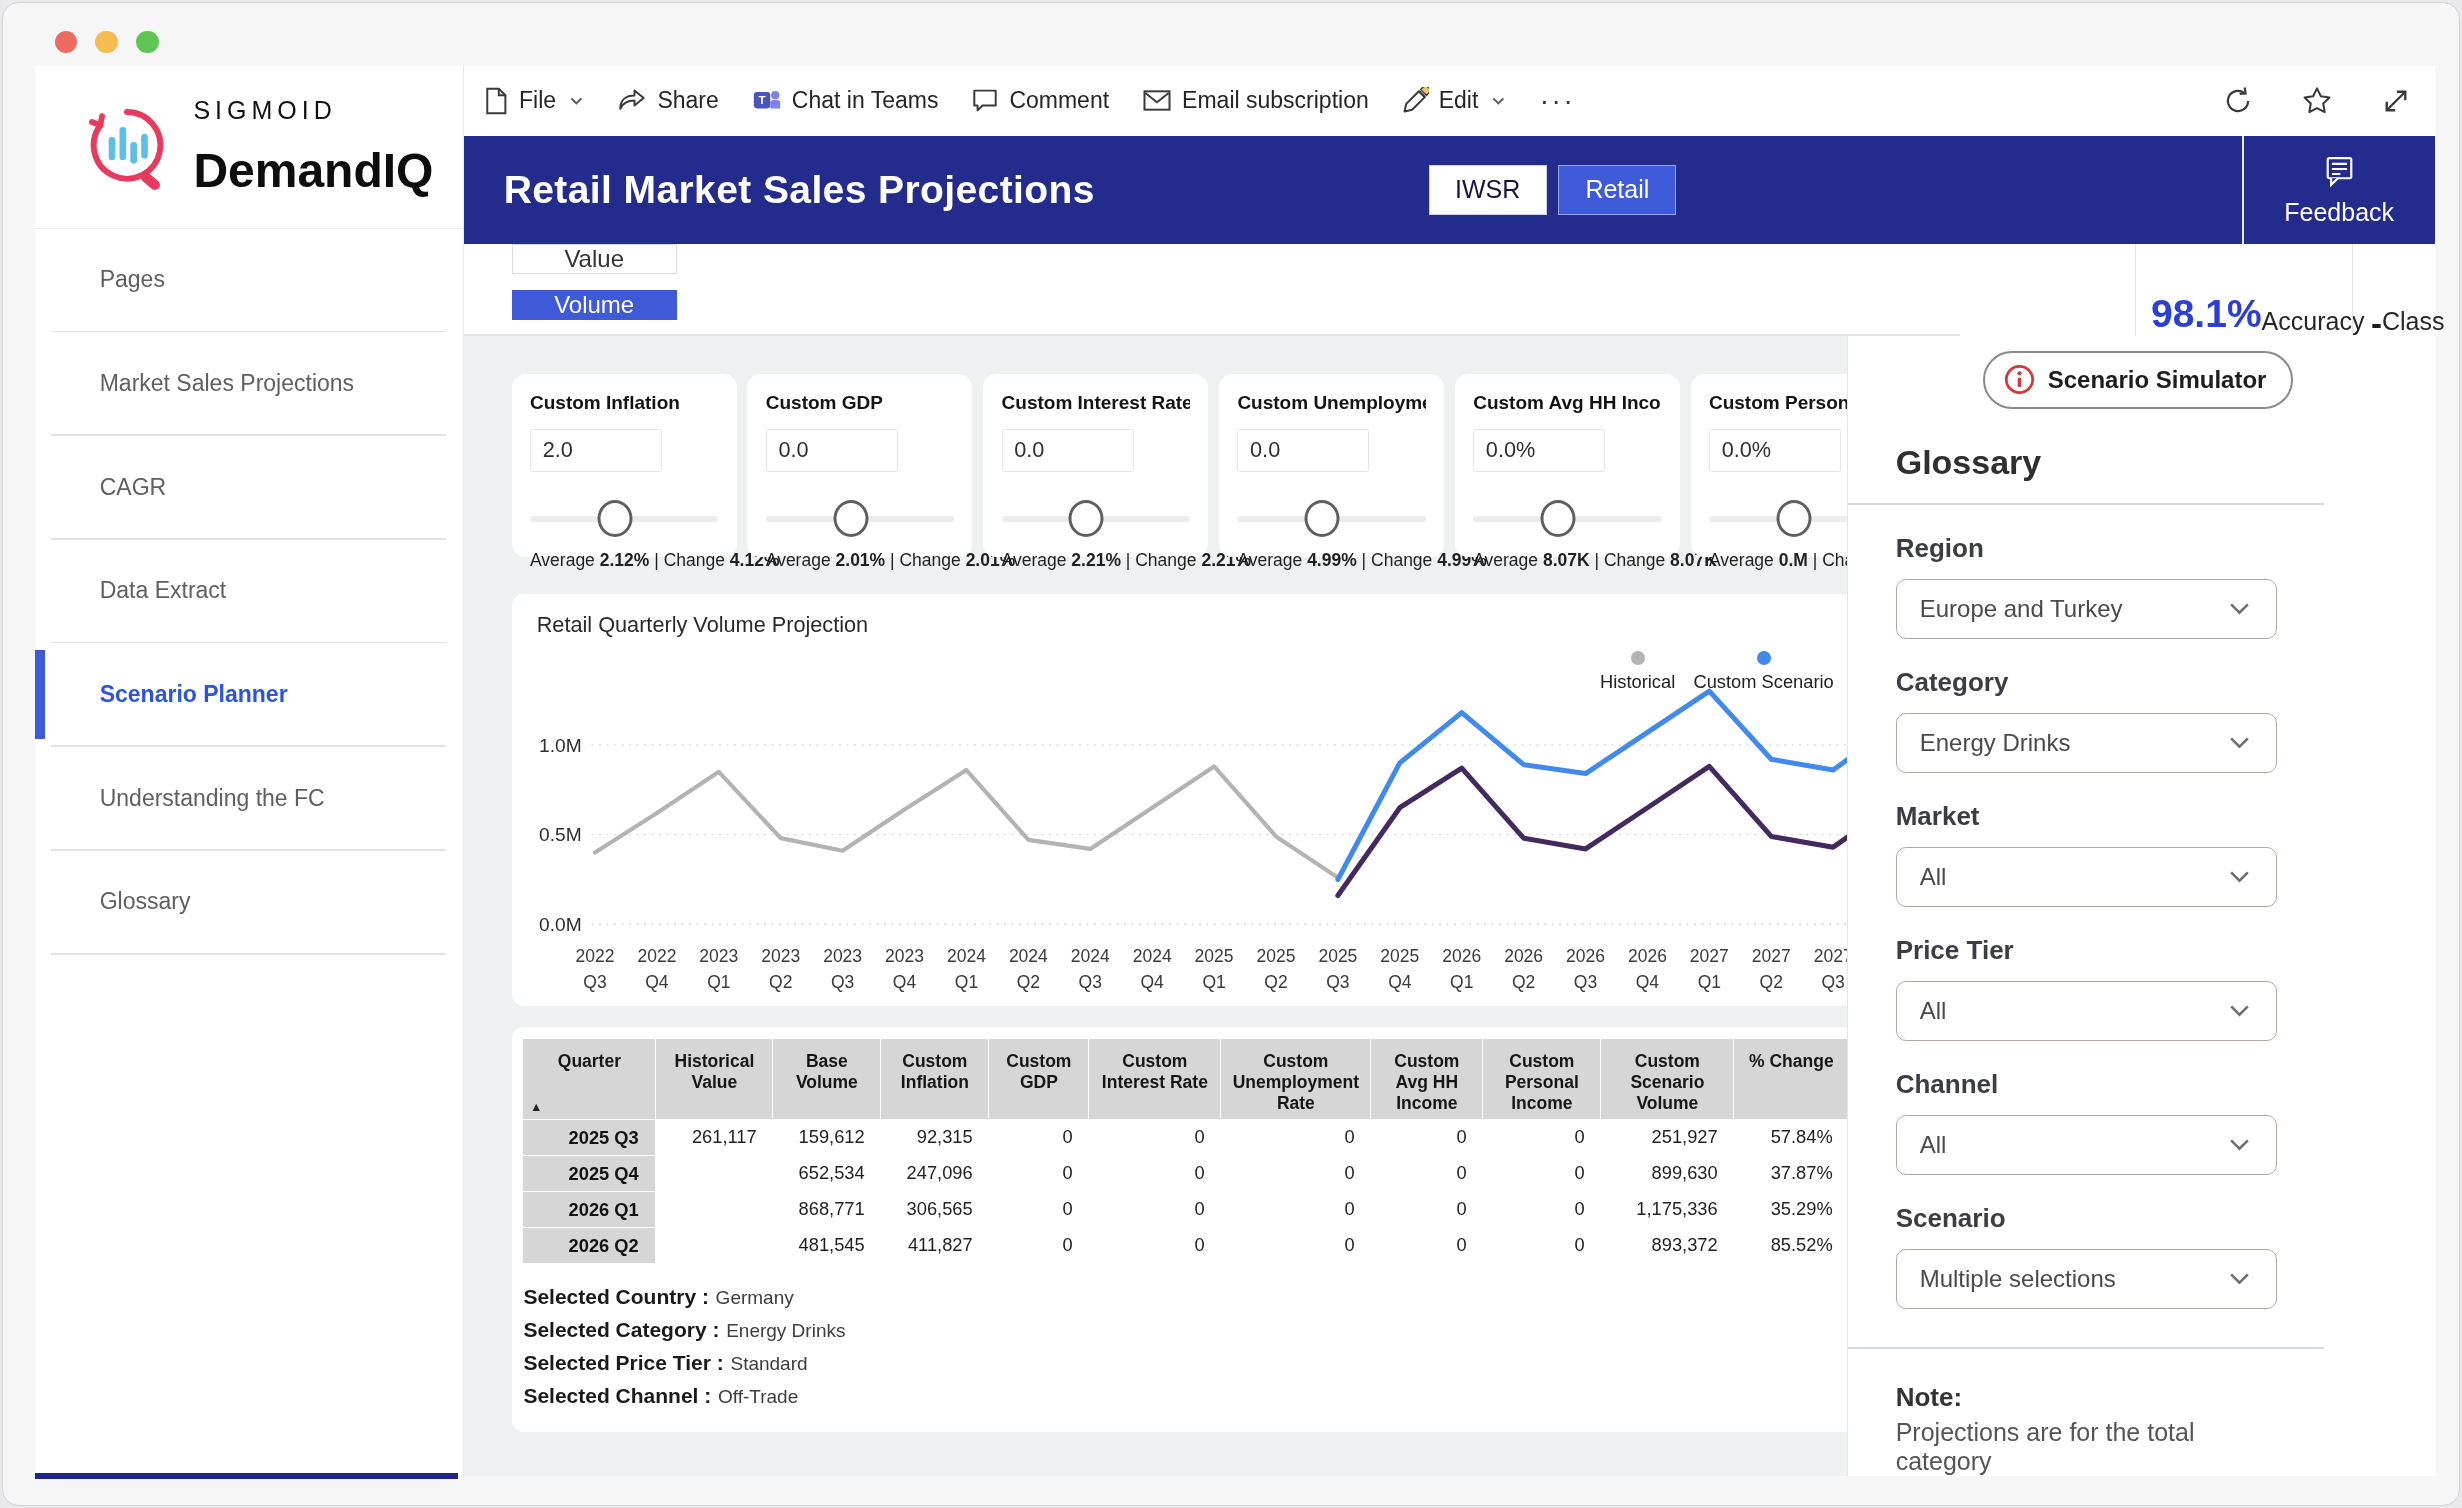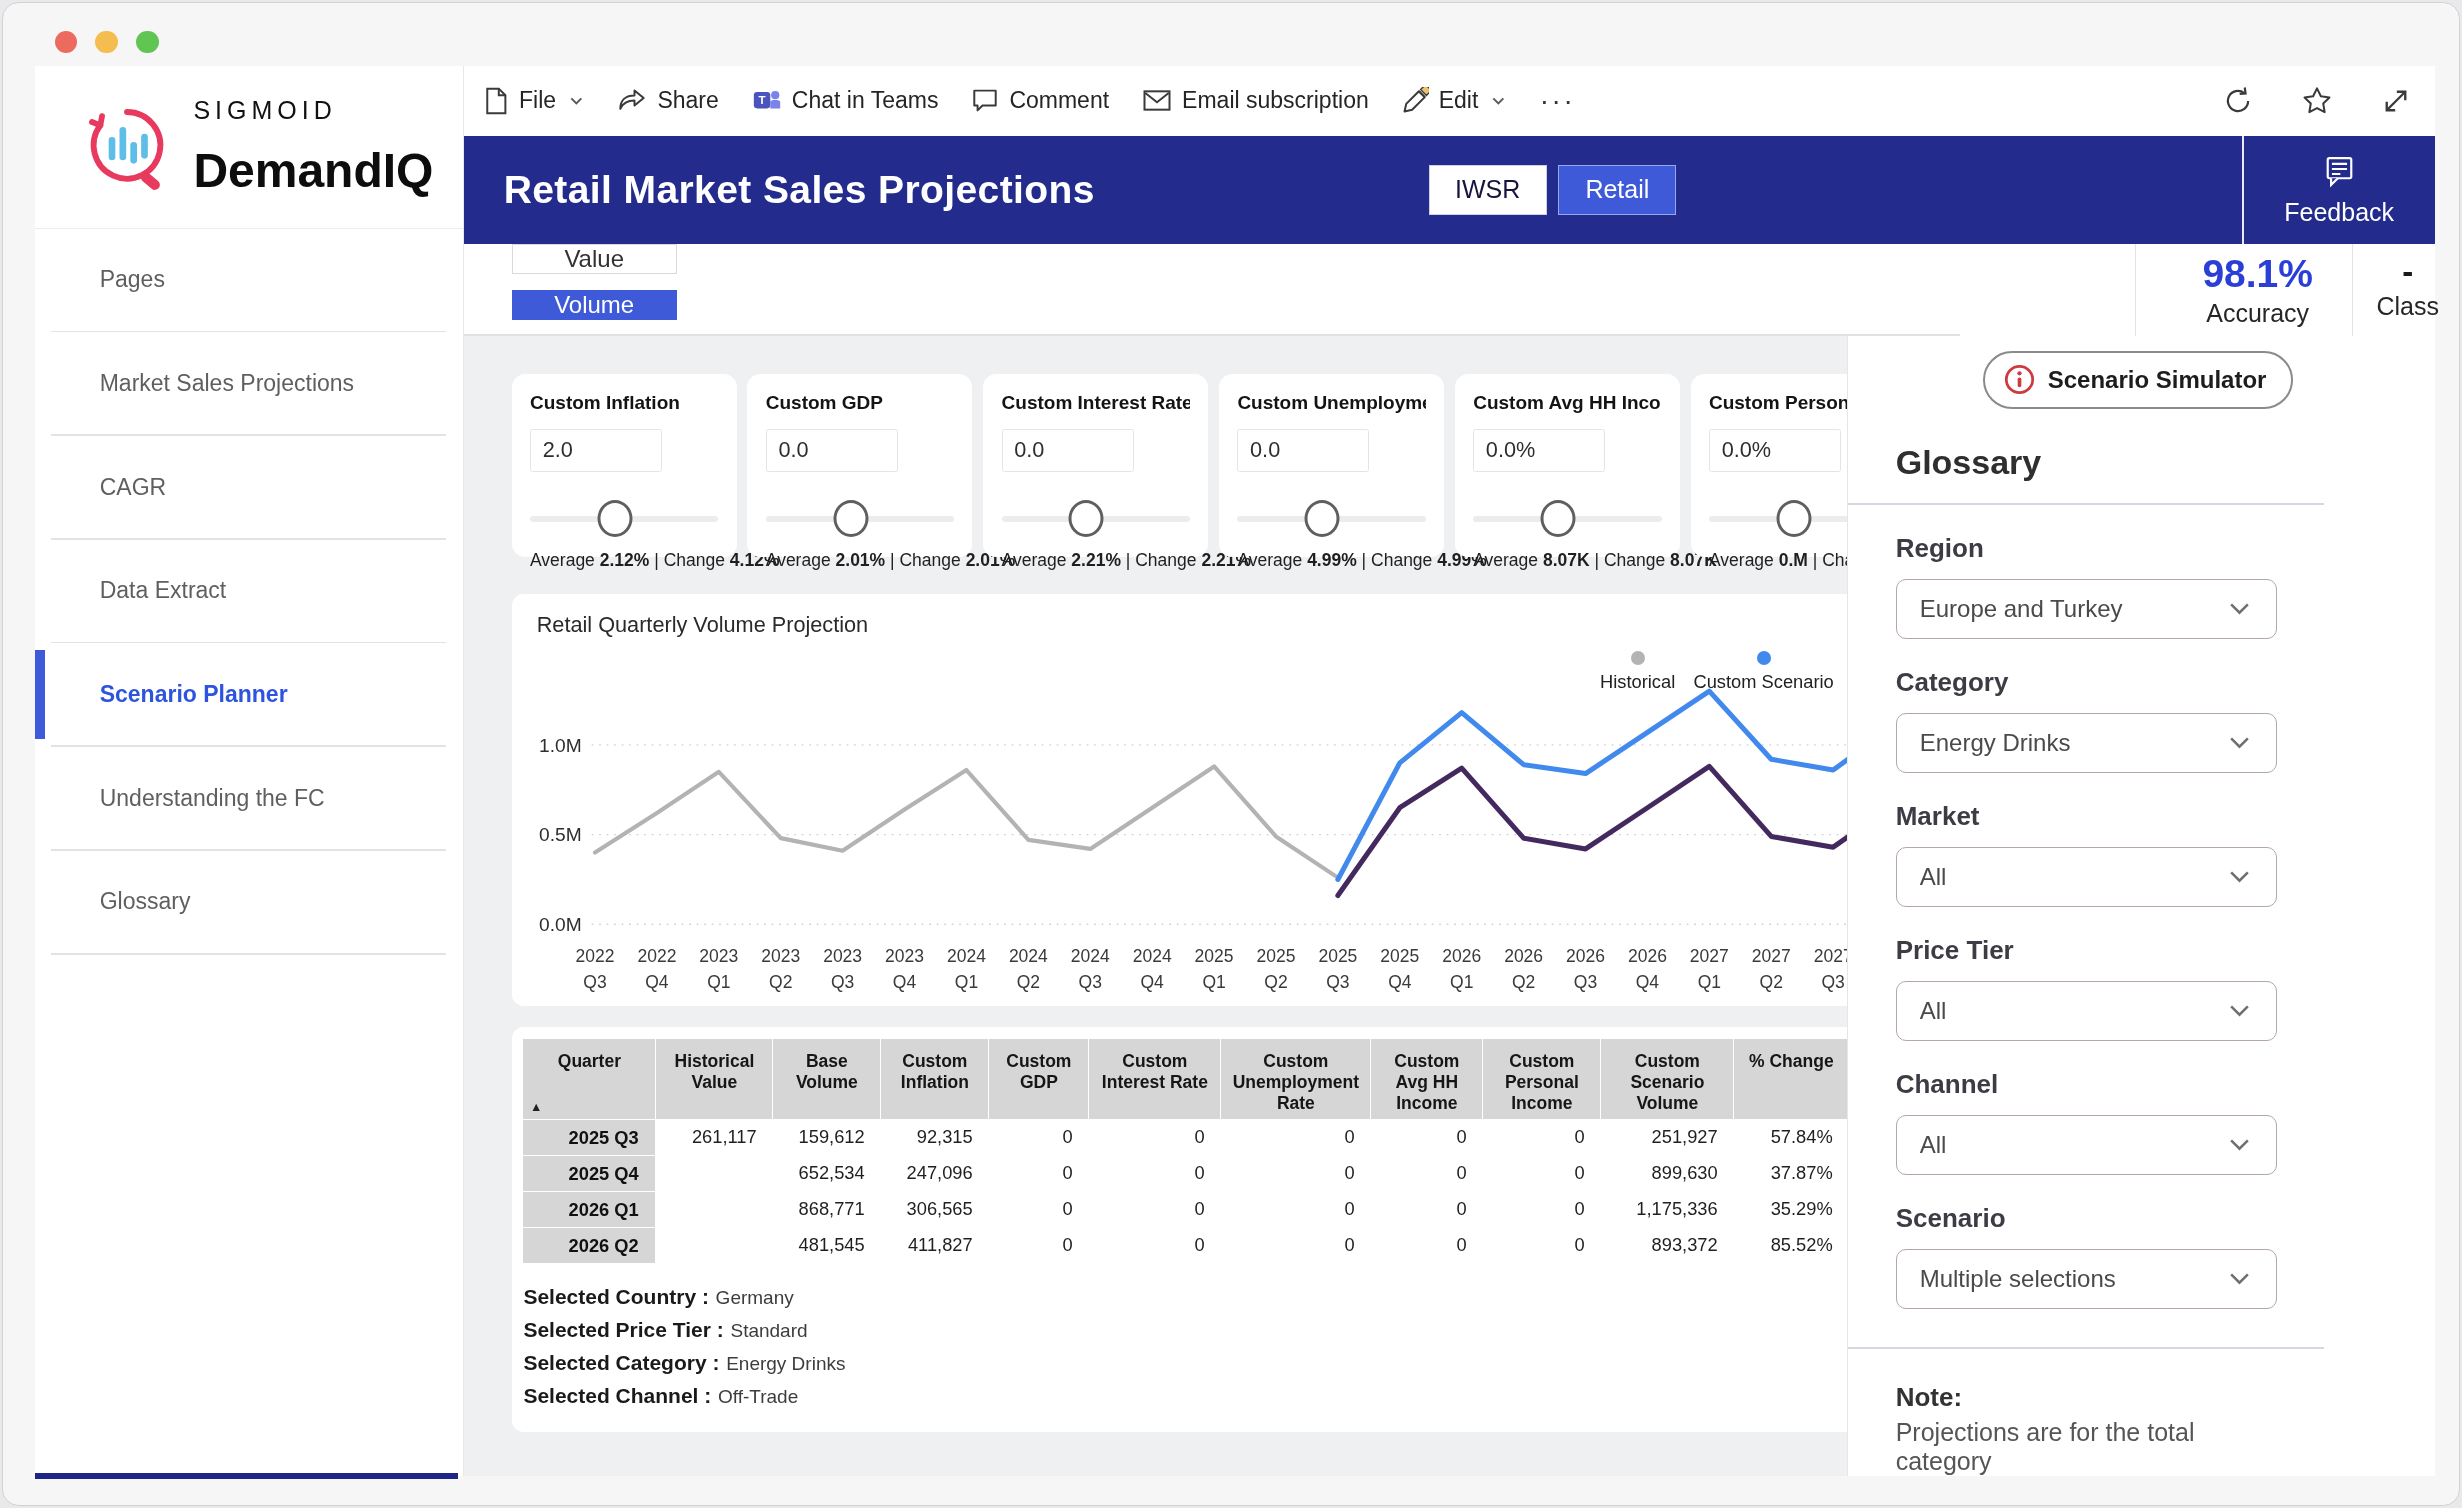"98.1%" .metric { align-items: center -> flex-end; flex-direction: column -> row }
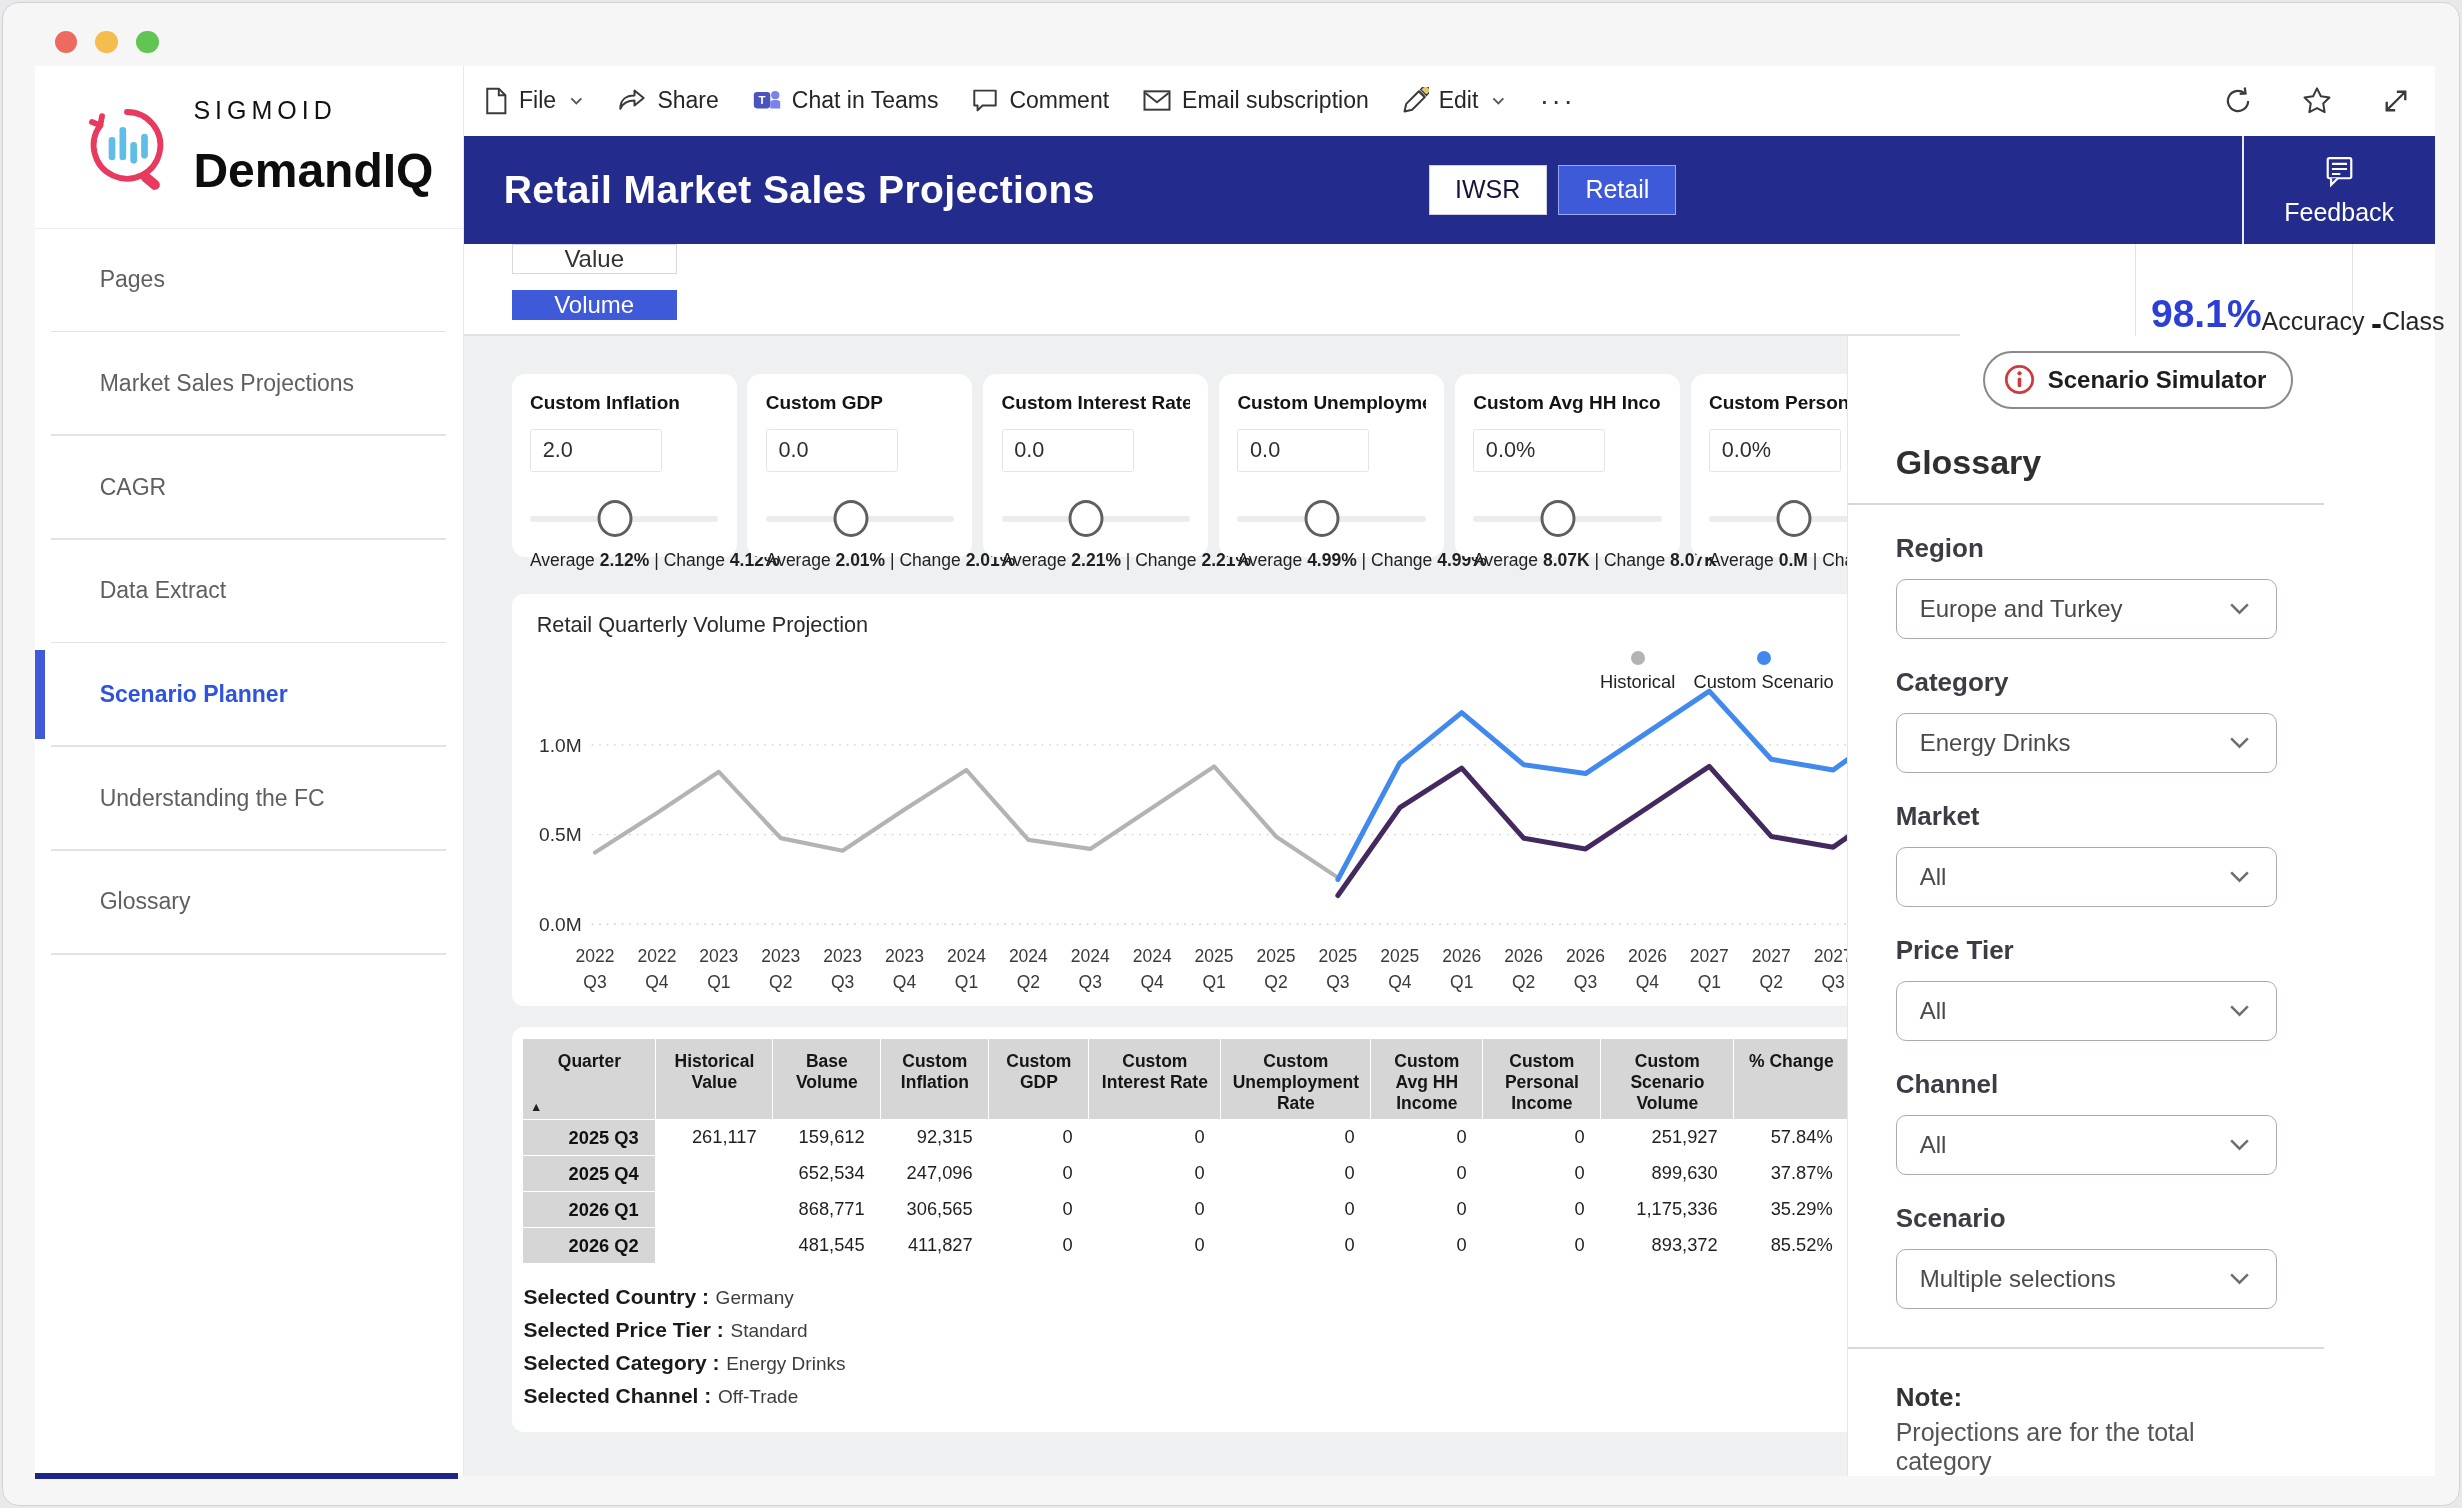"Selected Price Tier : Standard" div.sel-line { order: before "Selected Category : Energy Drinks" -> after "Selected Category : Energy Drinks" }
